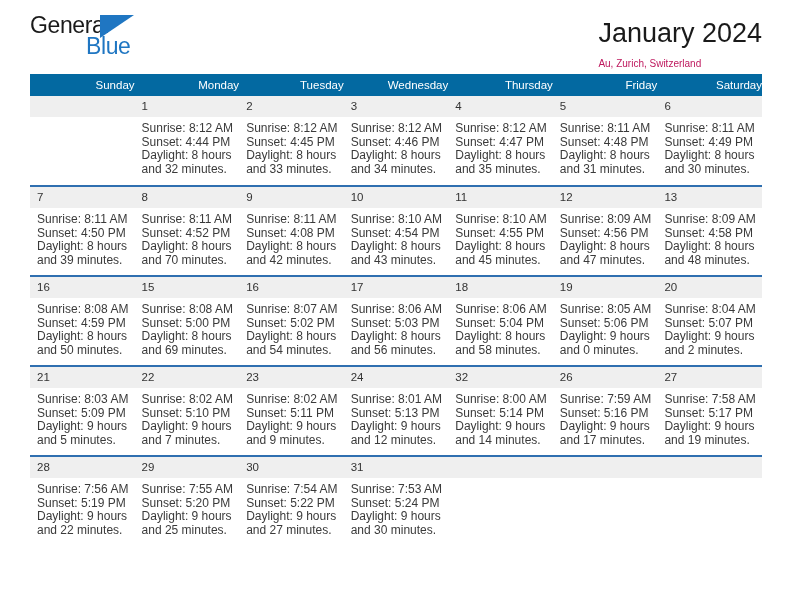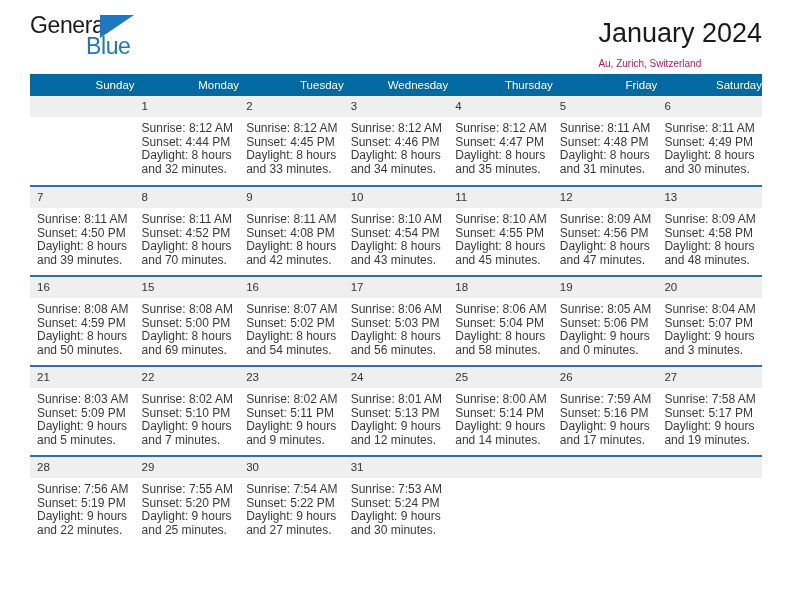"and 3 minutes." div { text: 3 -> 2 }
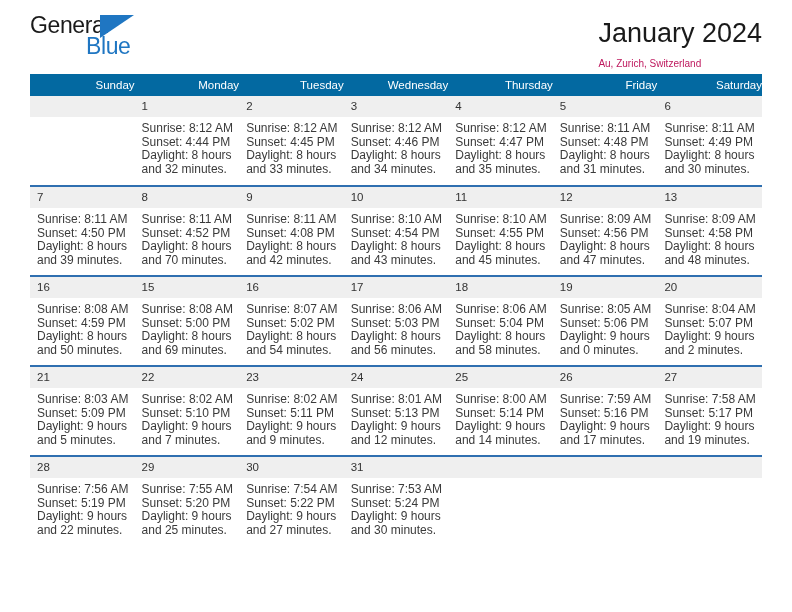"25" span.daynum { text: 25 -> 32 }
